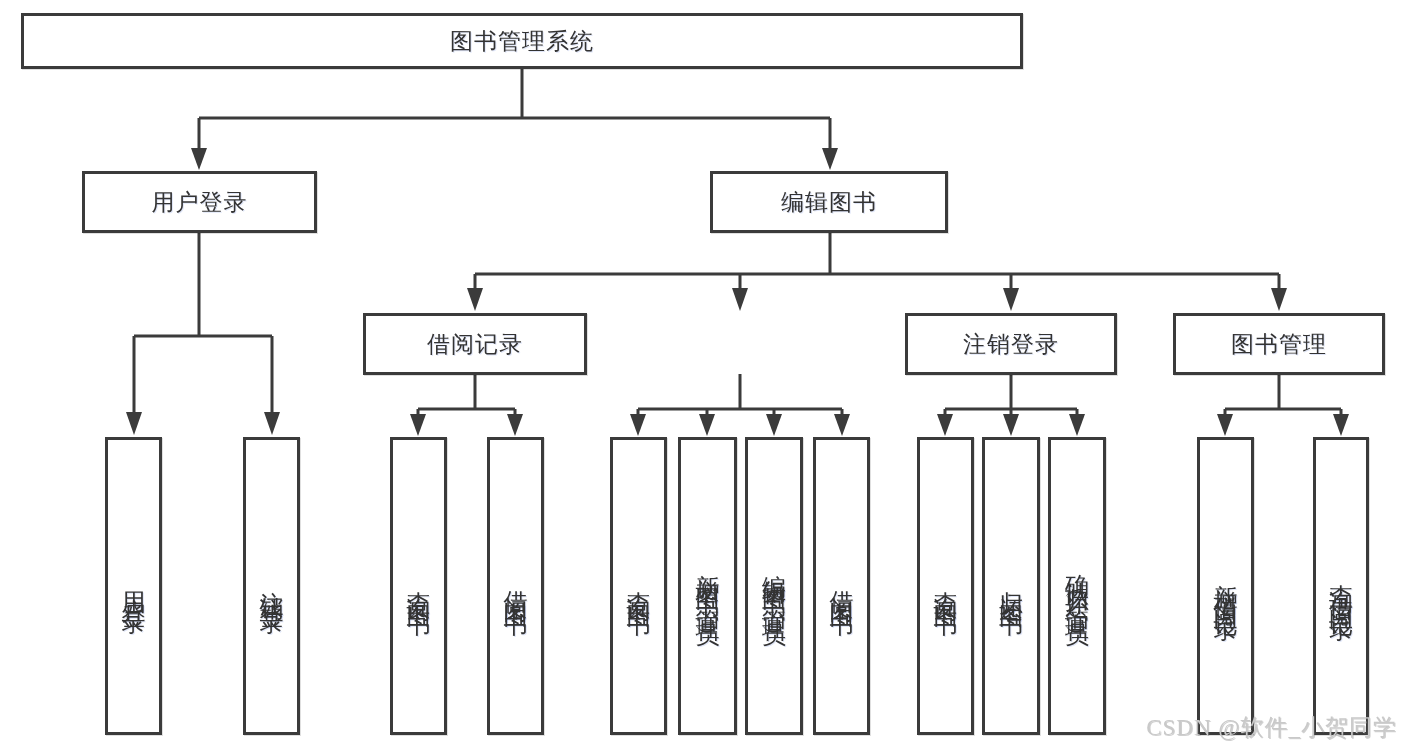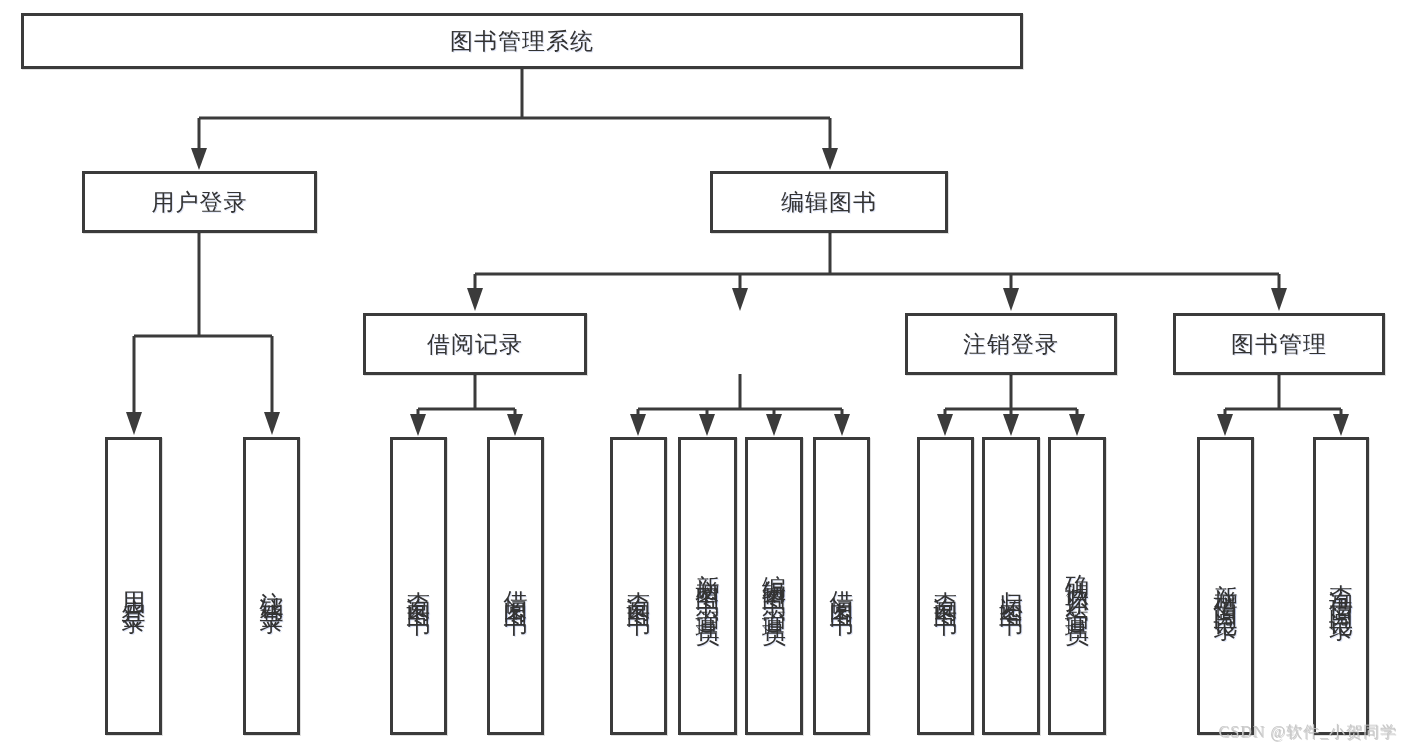"CSDN @软件_小贺同学" .watermark { font-size: 16px -> 23px }
